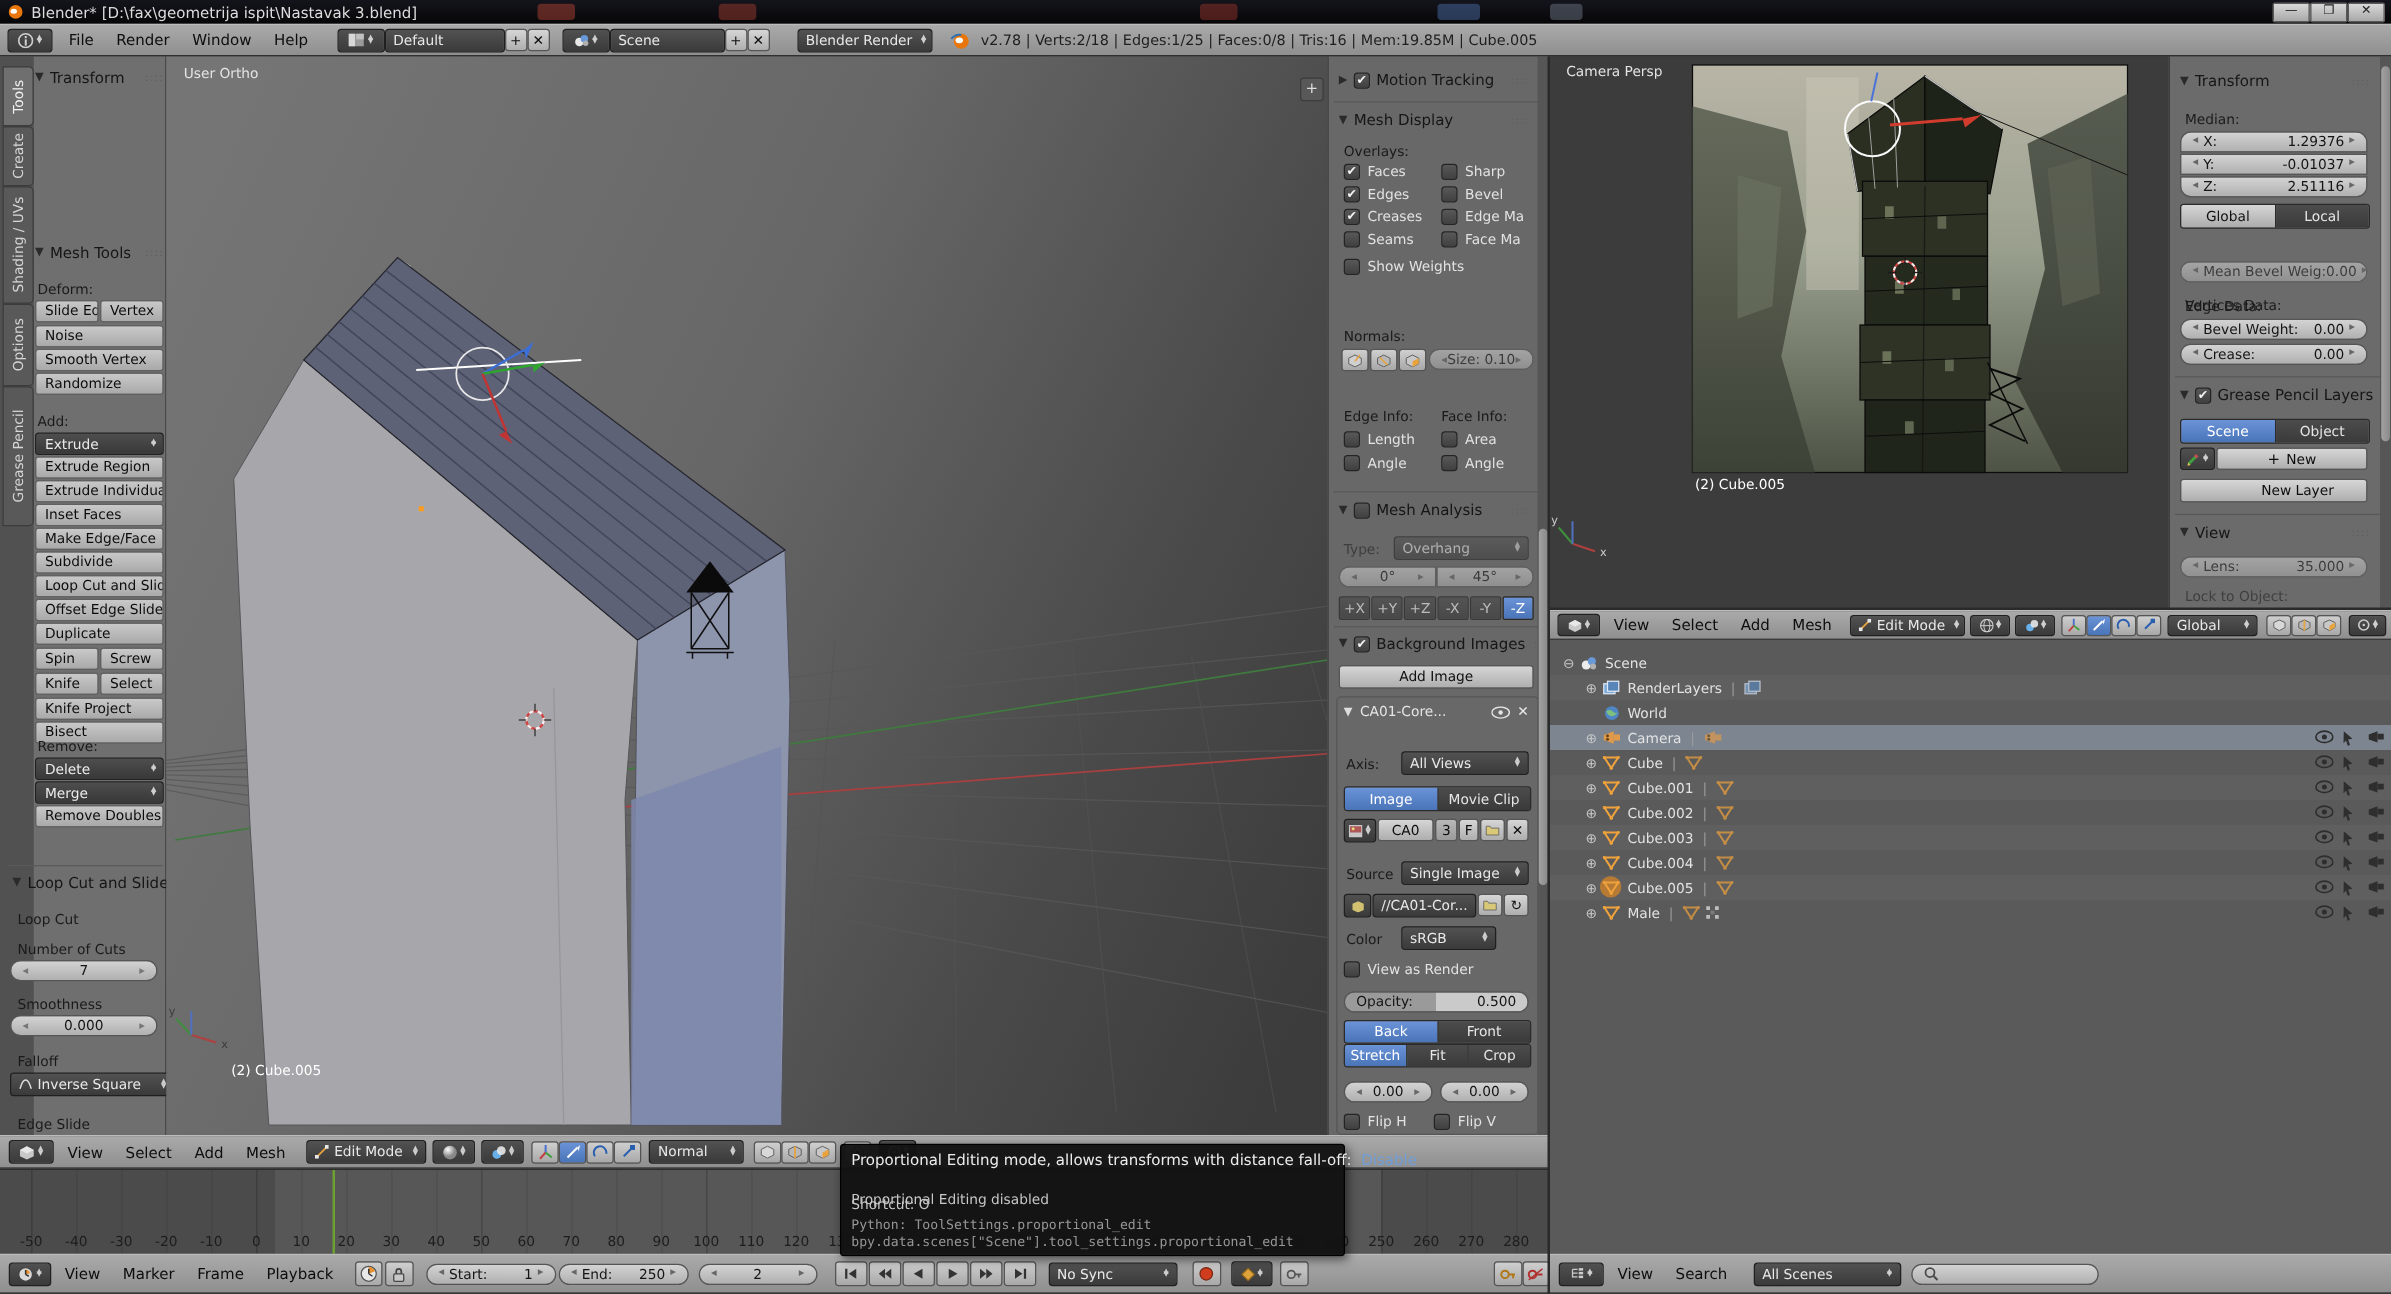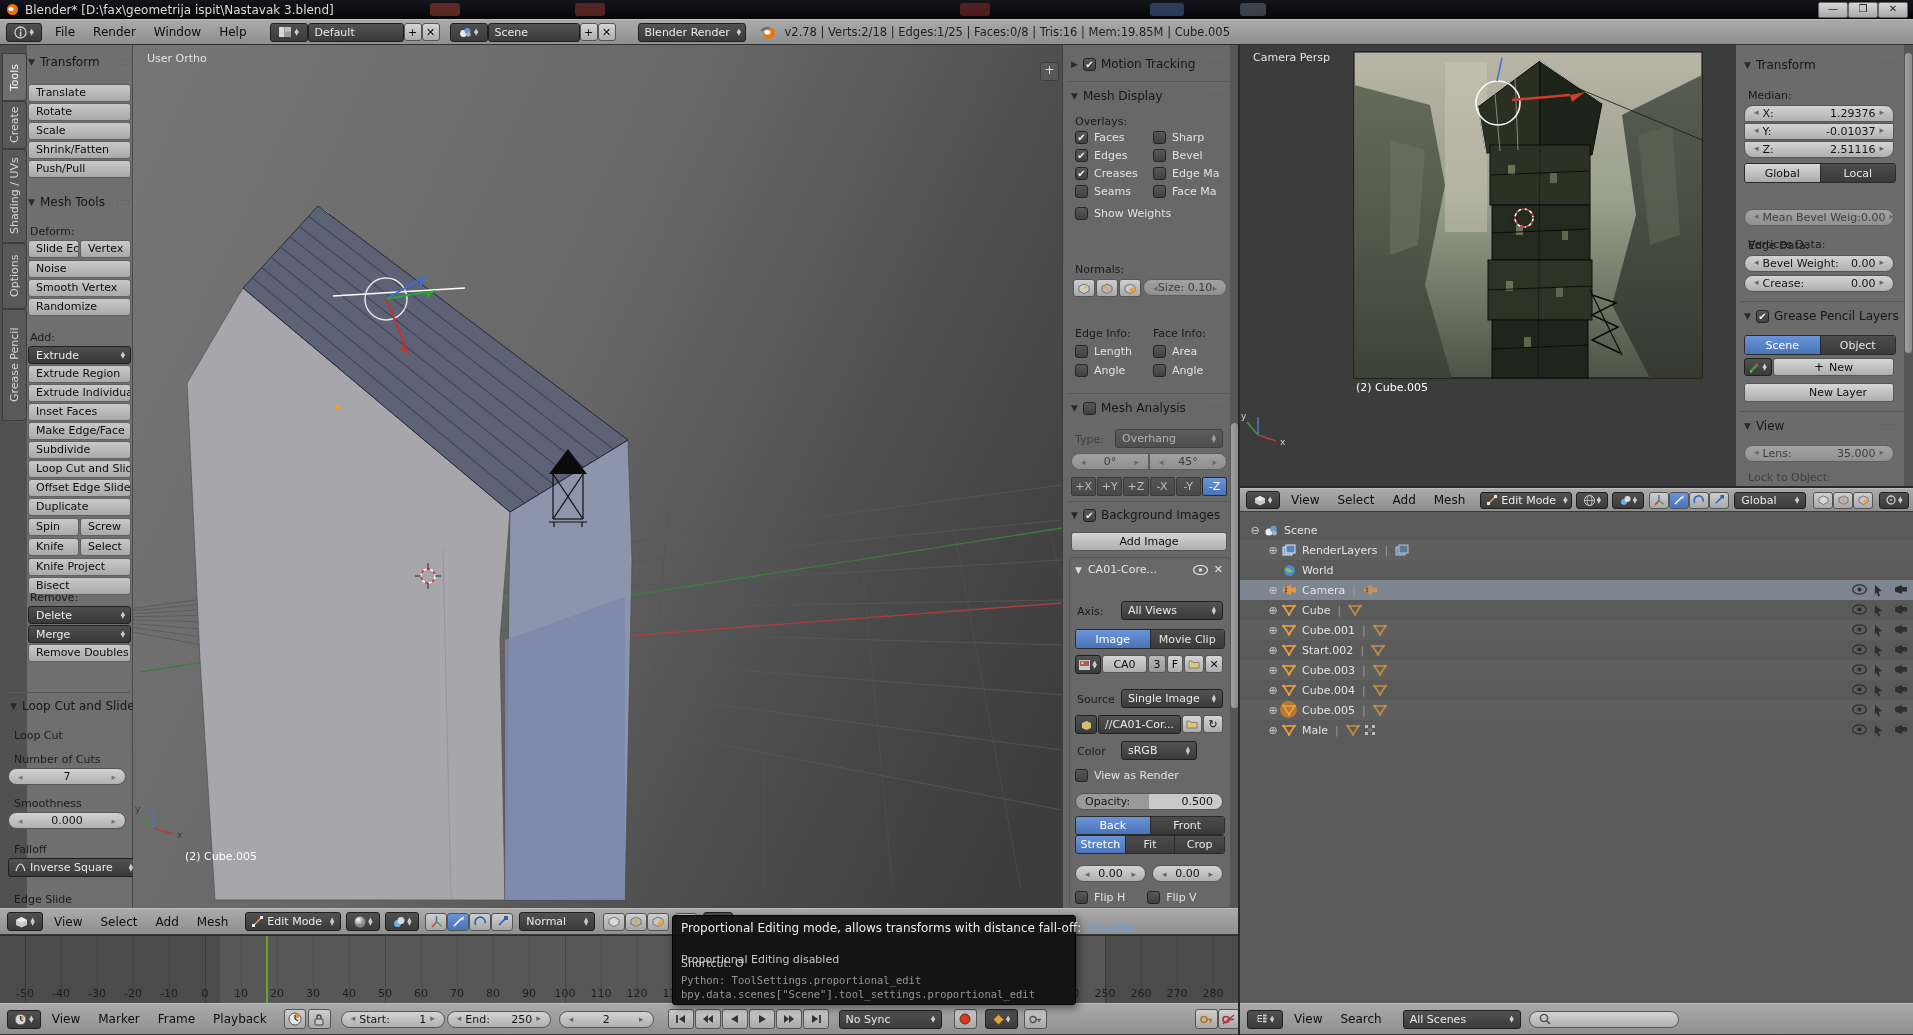"Translate" div.abs { html: <div> <div>Translate</div> <div>Rotate</div> <div>Scale</div> <div>Shrink/Fatten</div> <div>Push/Pull</div> </div> -> none }
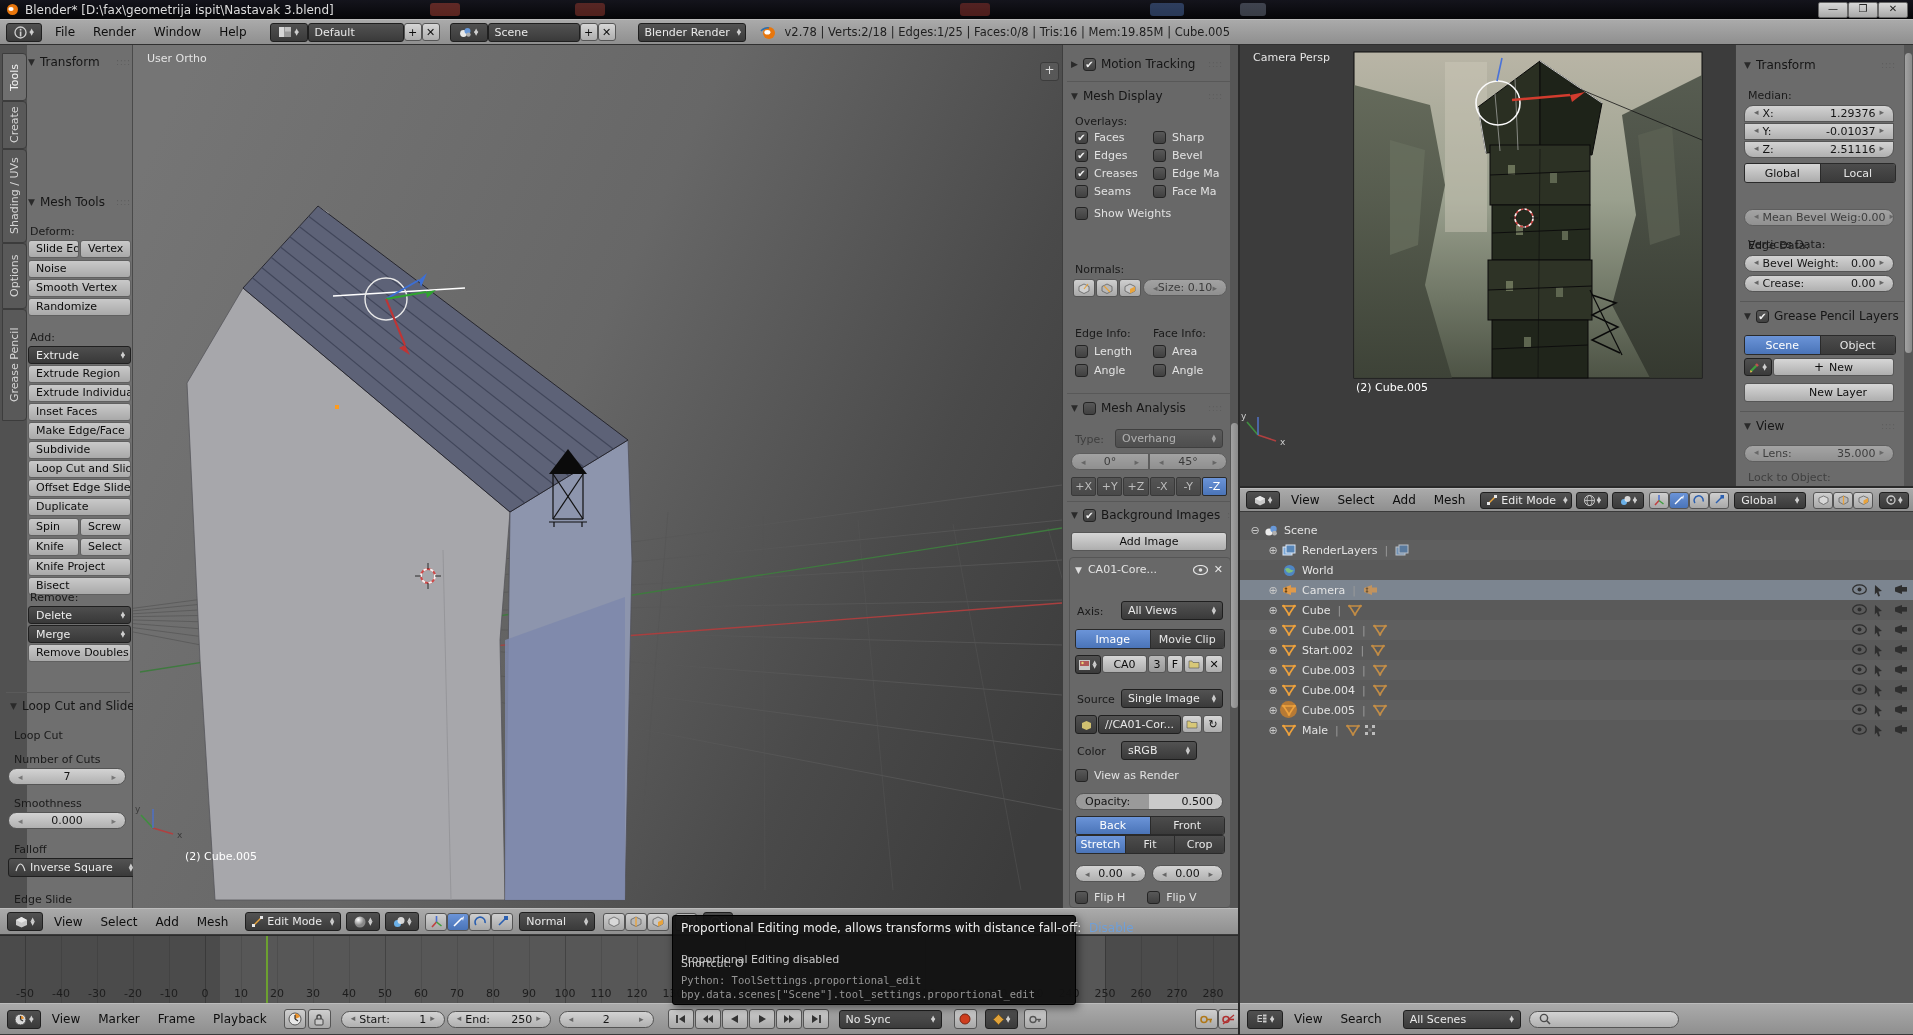"Start.002" span { text: Start.002 -> Cube.002 }
